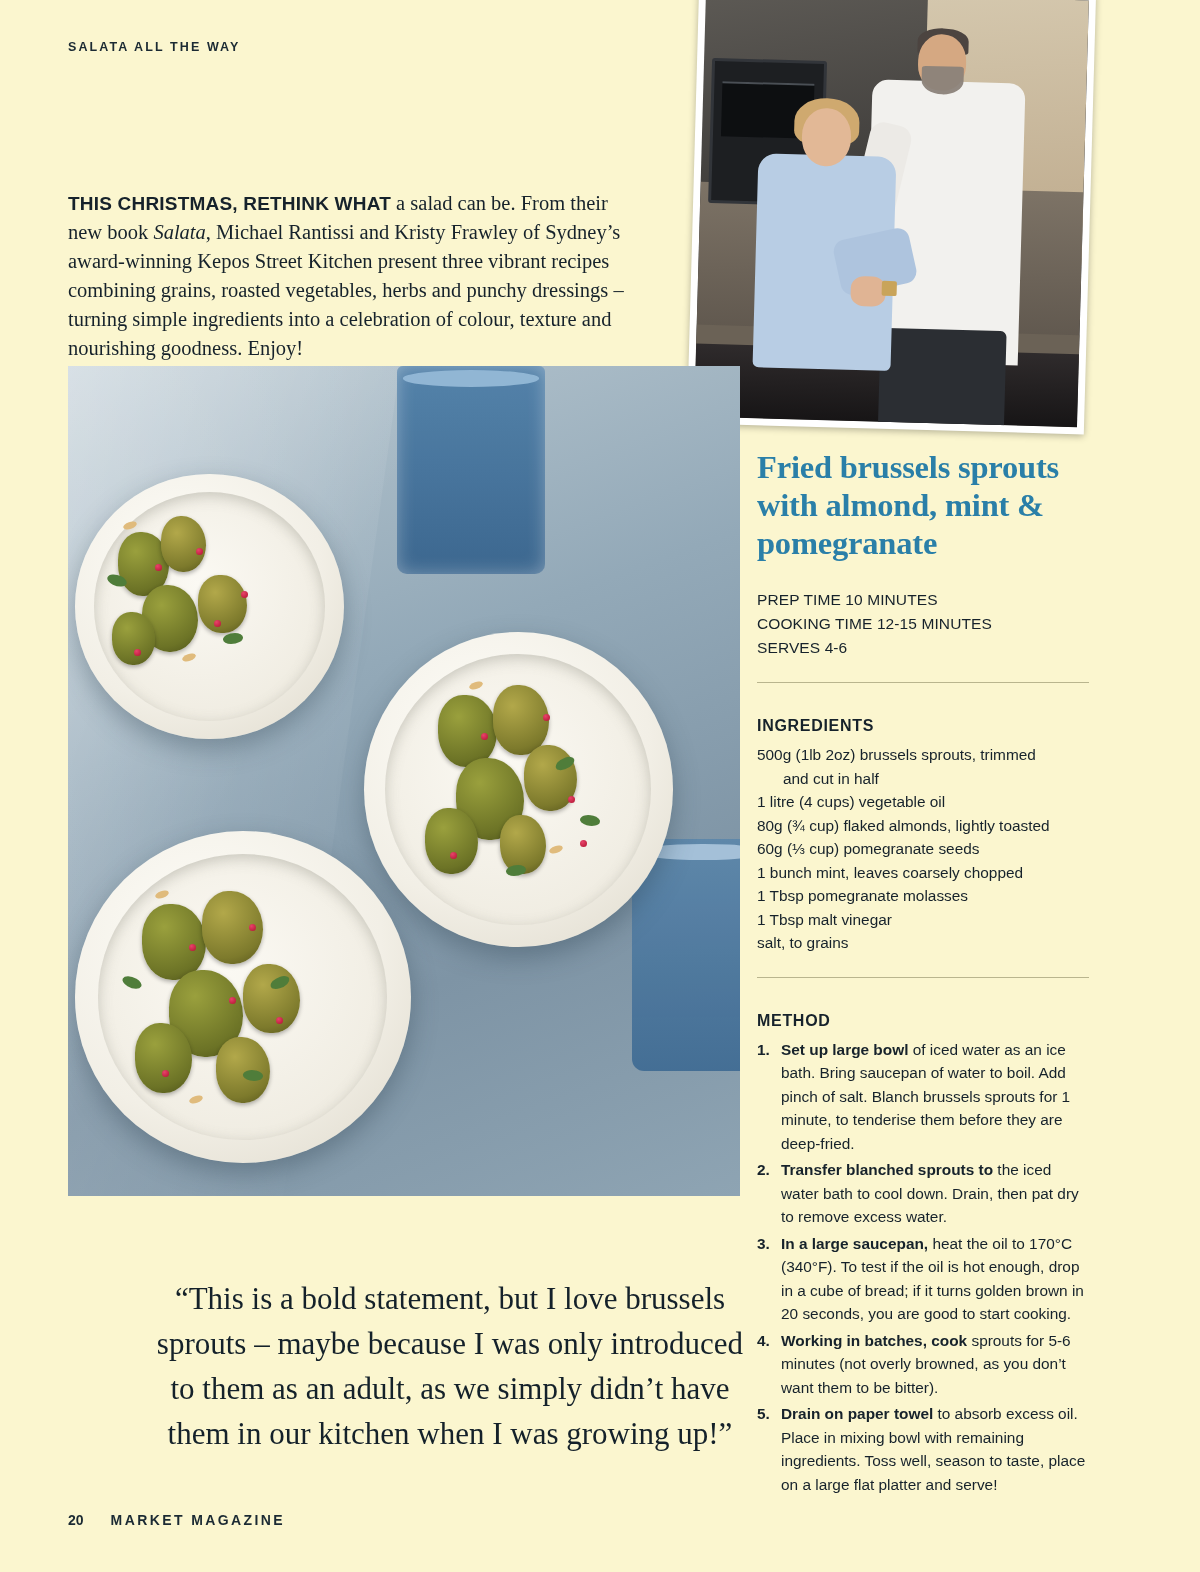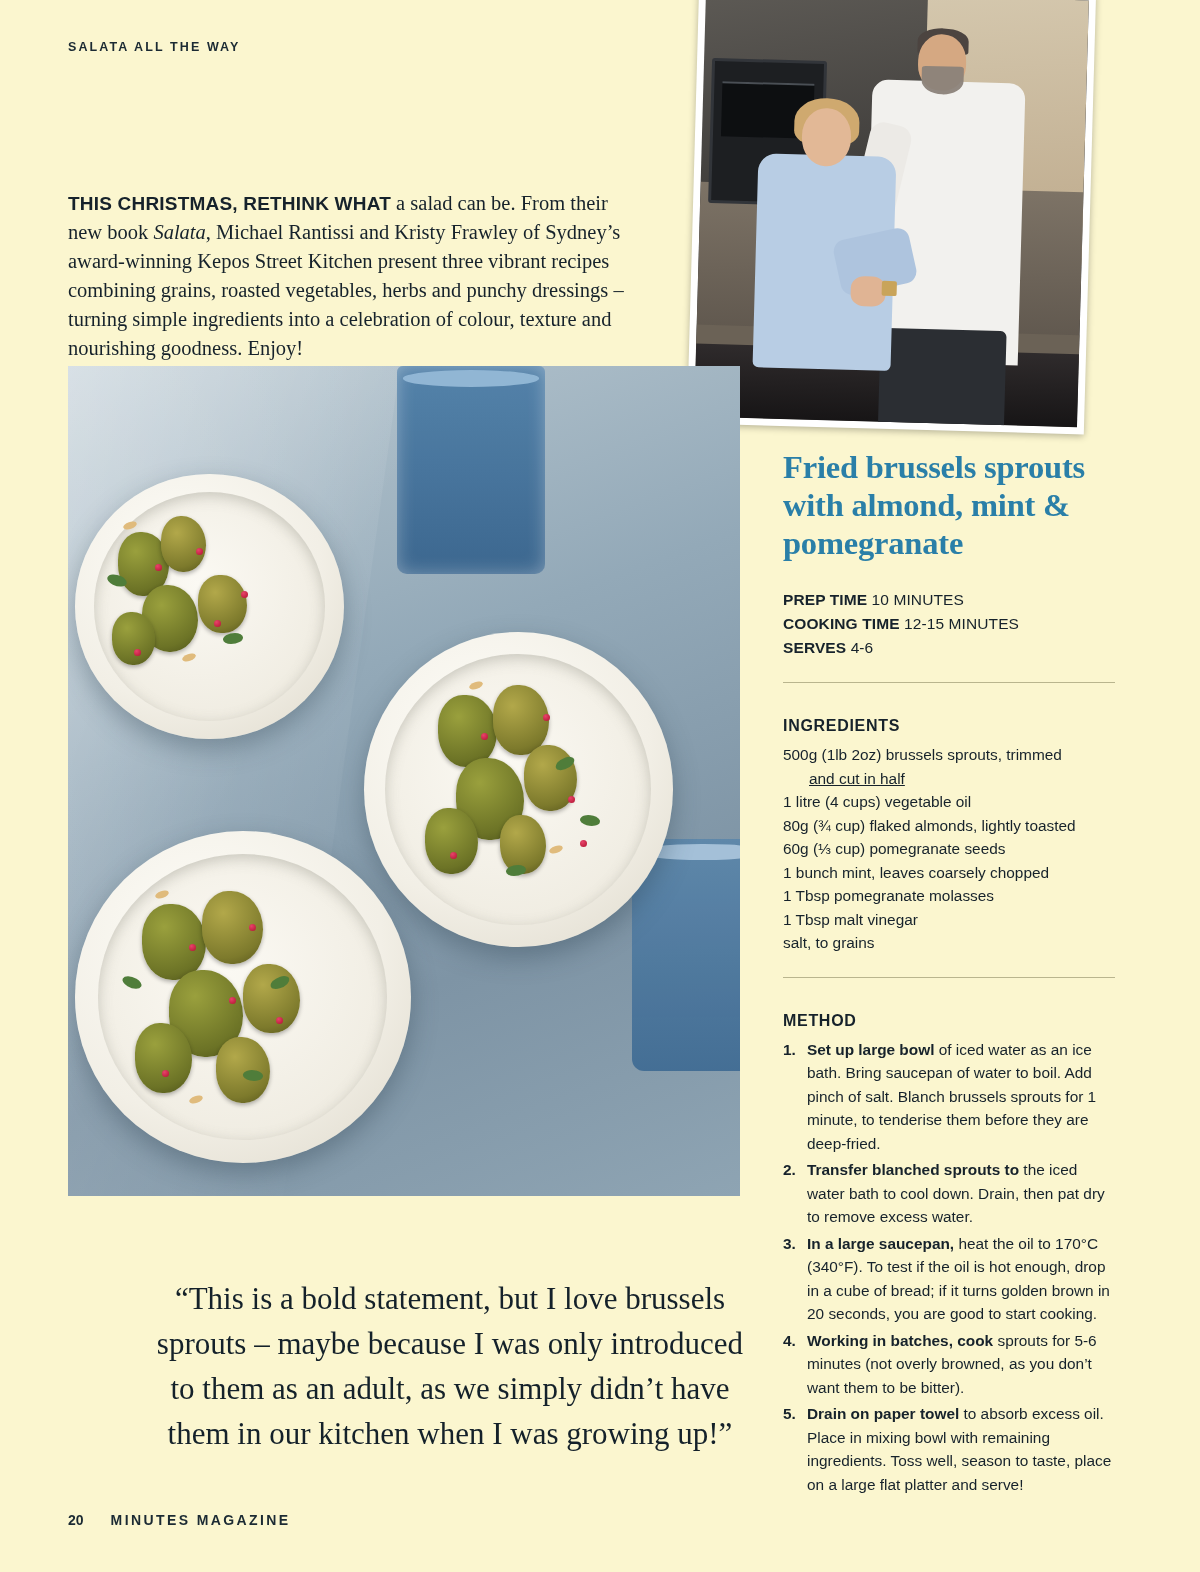"Fried brussels sprouts with almond," .recipe { left: 783px -> 757px }
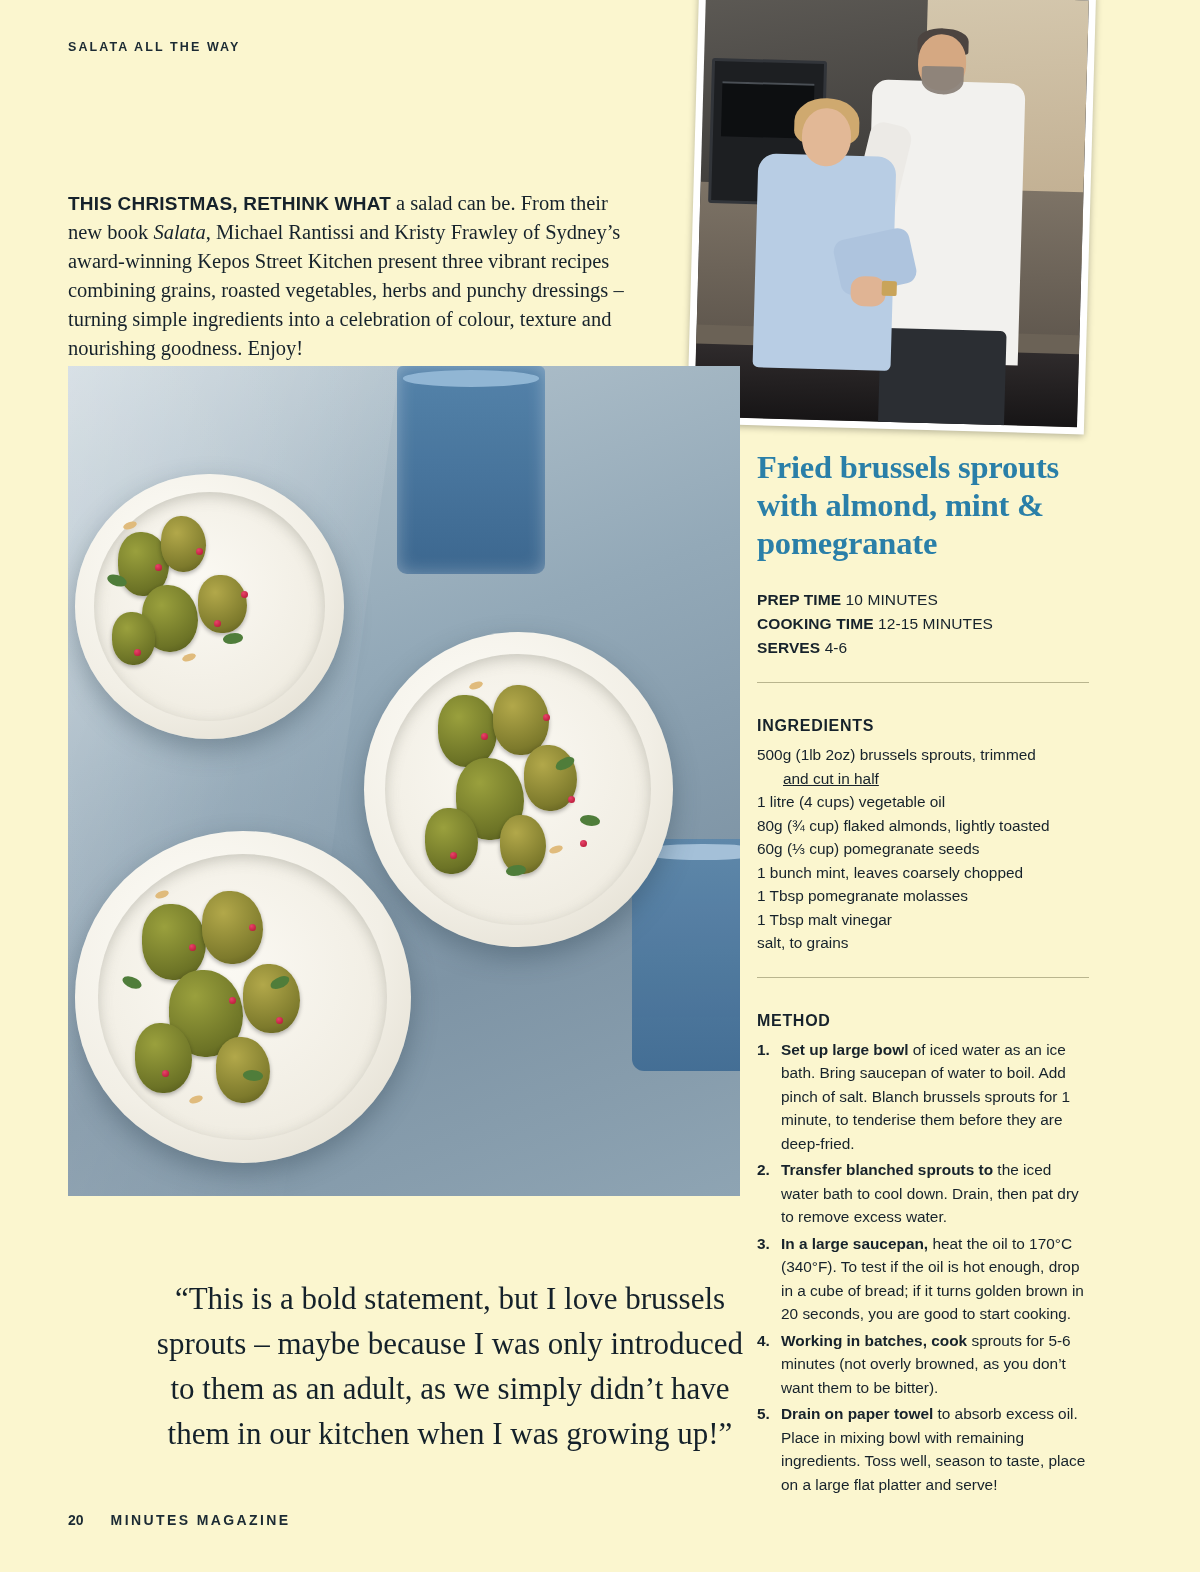"PREP TIME" .meta .k { font-weight: bold -> normal }
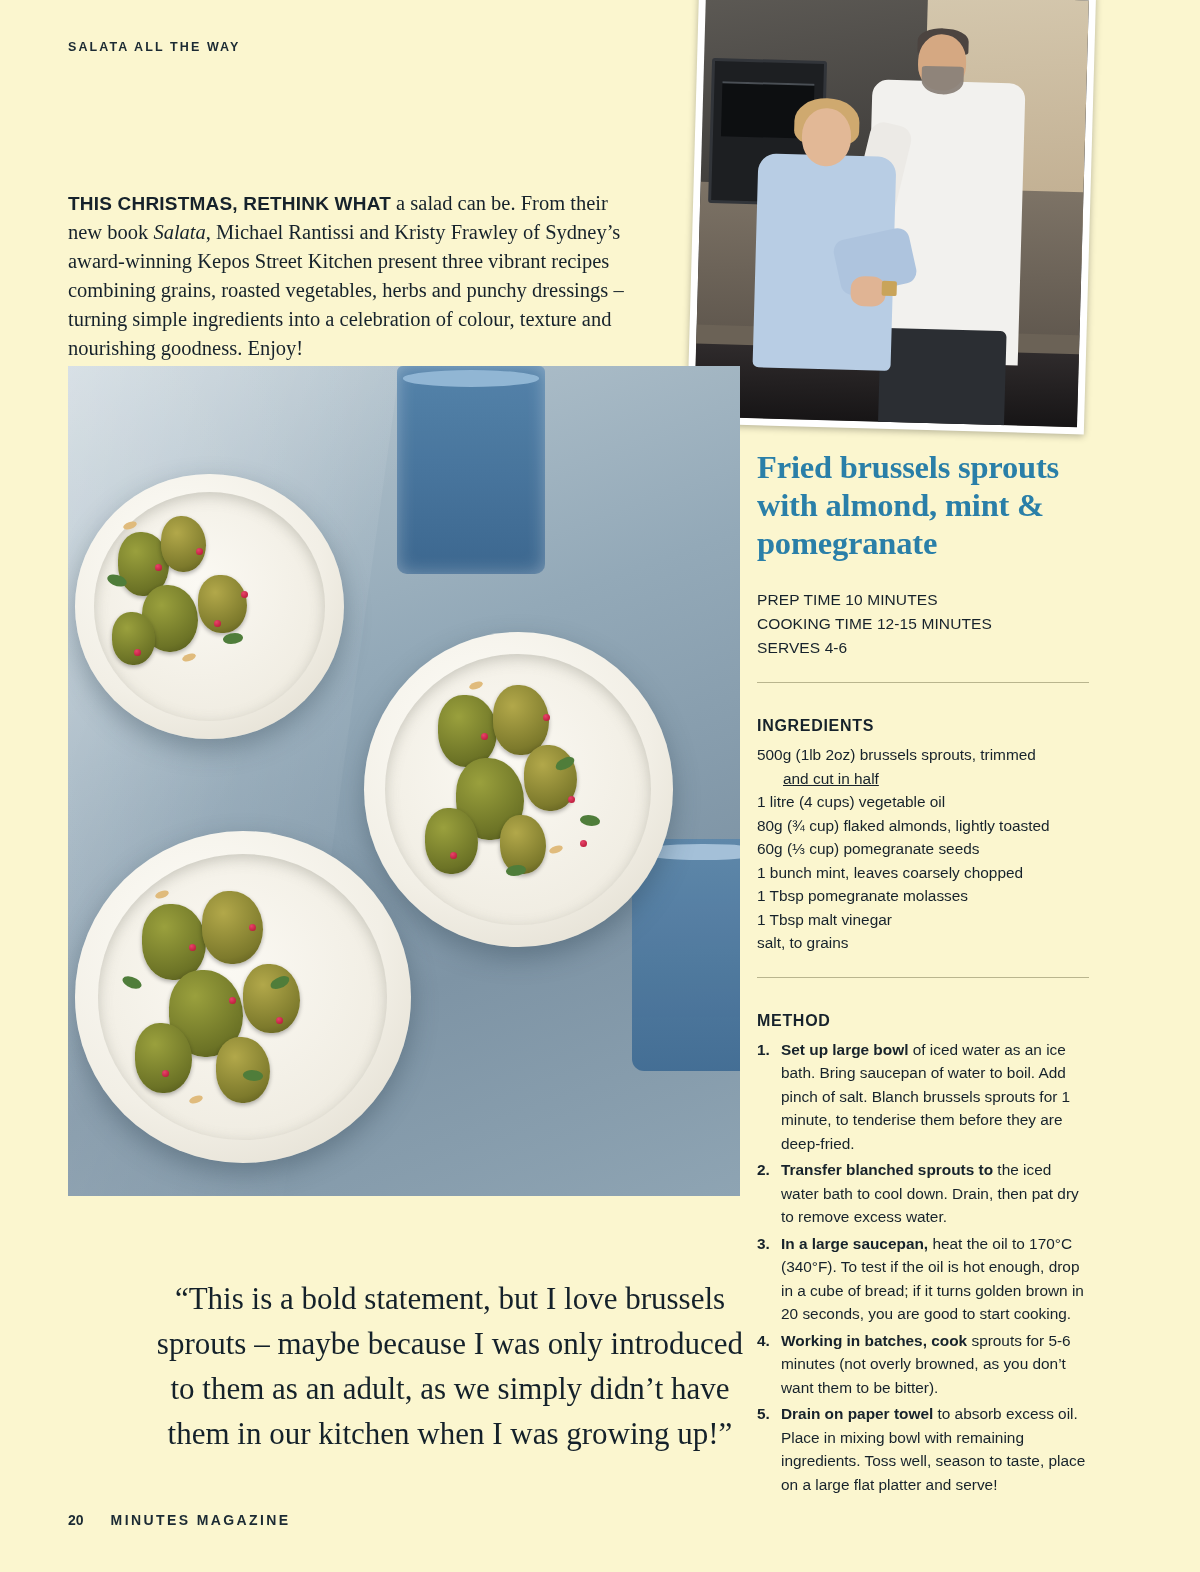"and cut in half" .ingredients div.cont { text-decoration: underline -> none }
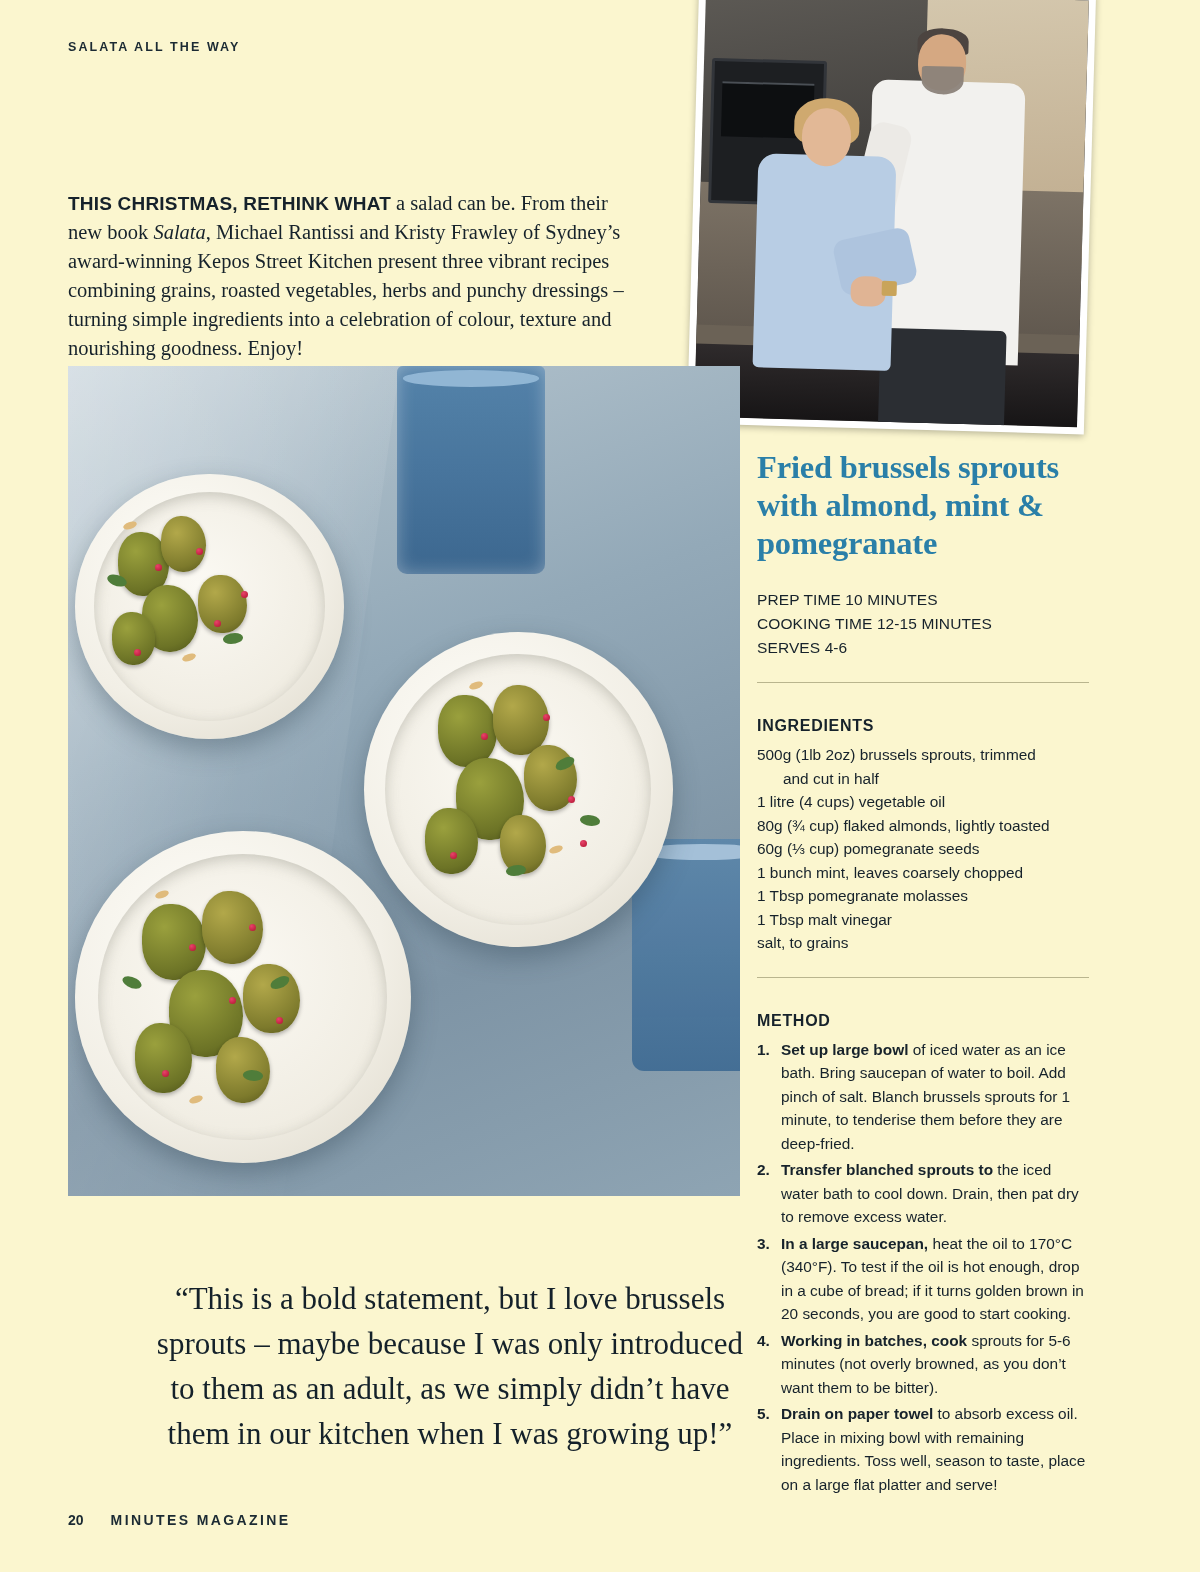"MINUTES MAGAZINE" span { text: MINUTES -> MARKET }
